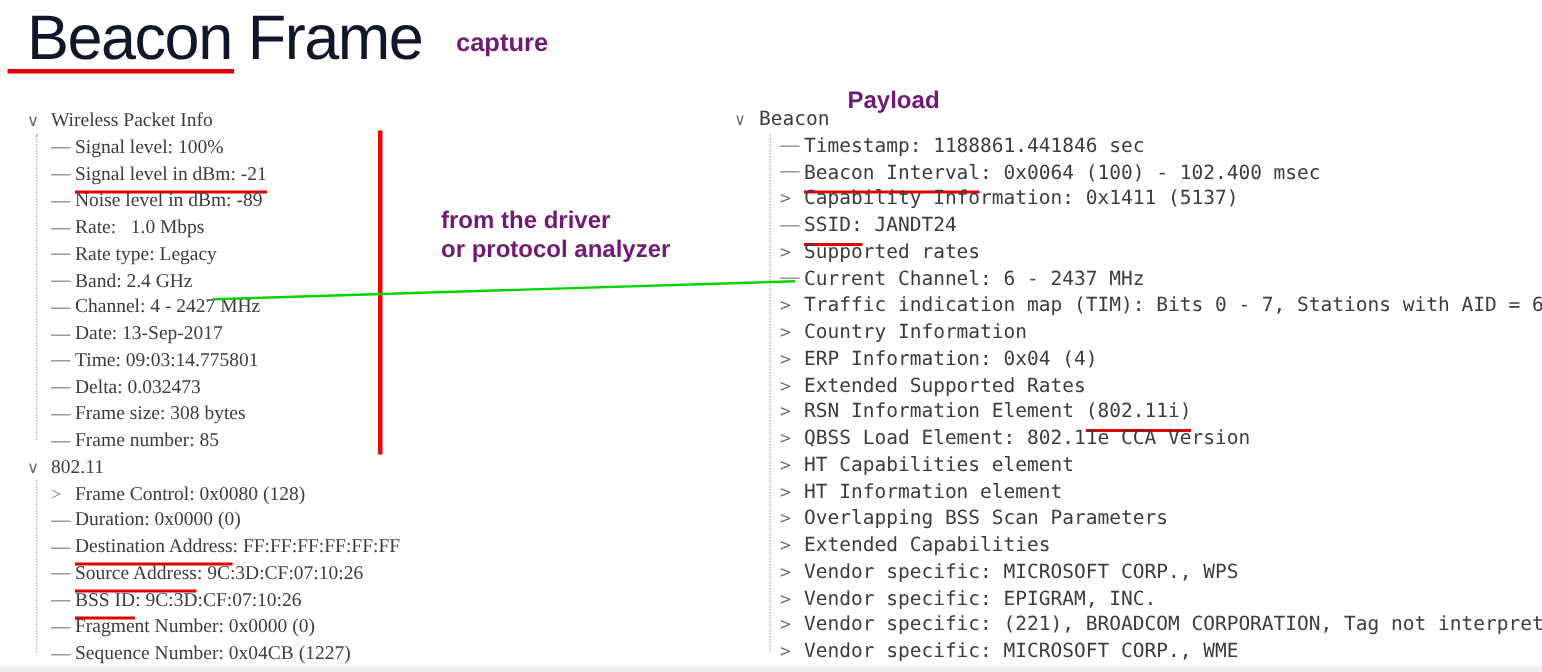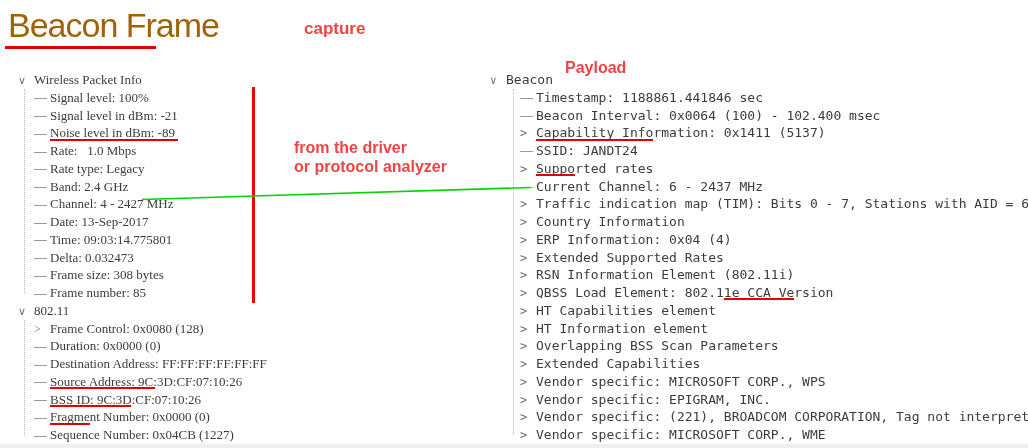"Beacon Frame" .big-title { color: #a16207 -> #0f172a; font-size: 34px -> 42px; left: 8px -> 18px }
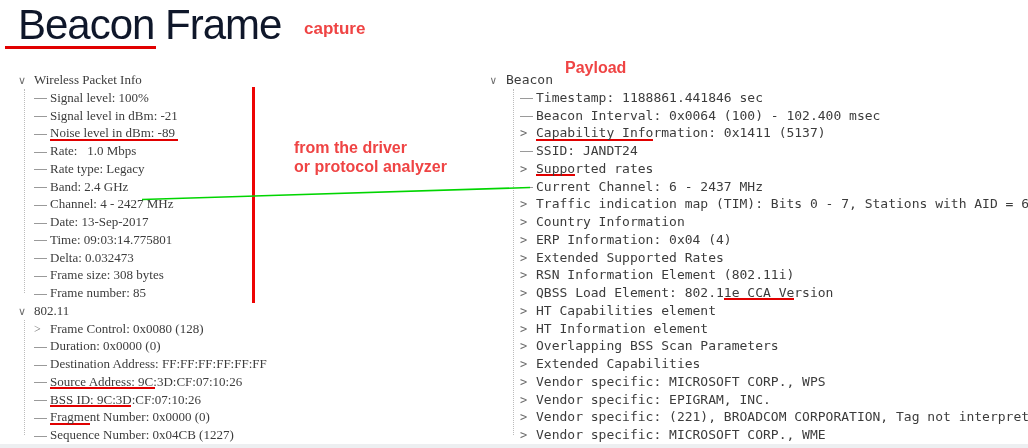"capture" .note { color: #ef4444 -> #701a75 }
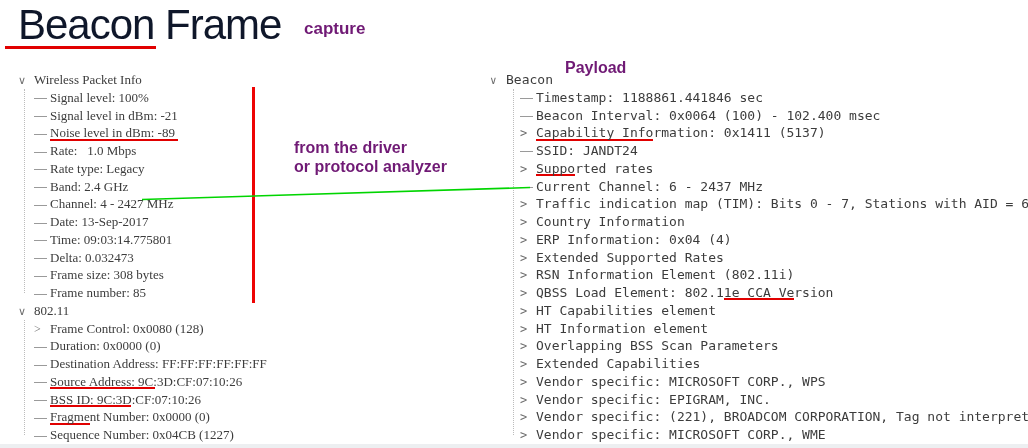"Signal level in dBm: -21" .rul { padding-bottom: 16px -> 4px }
